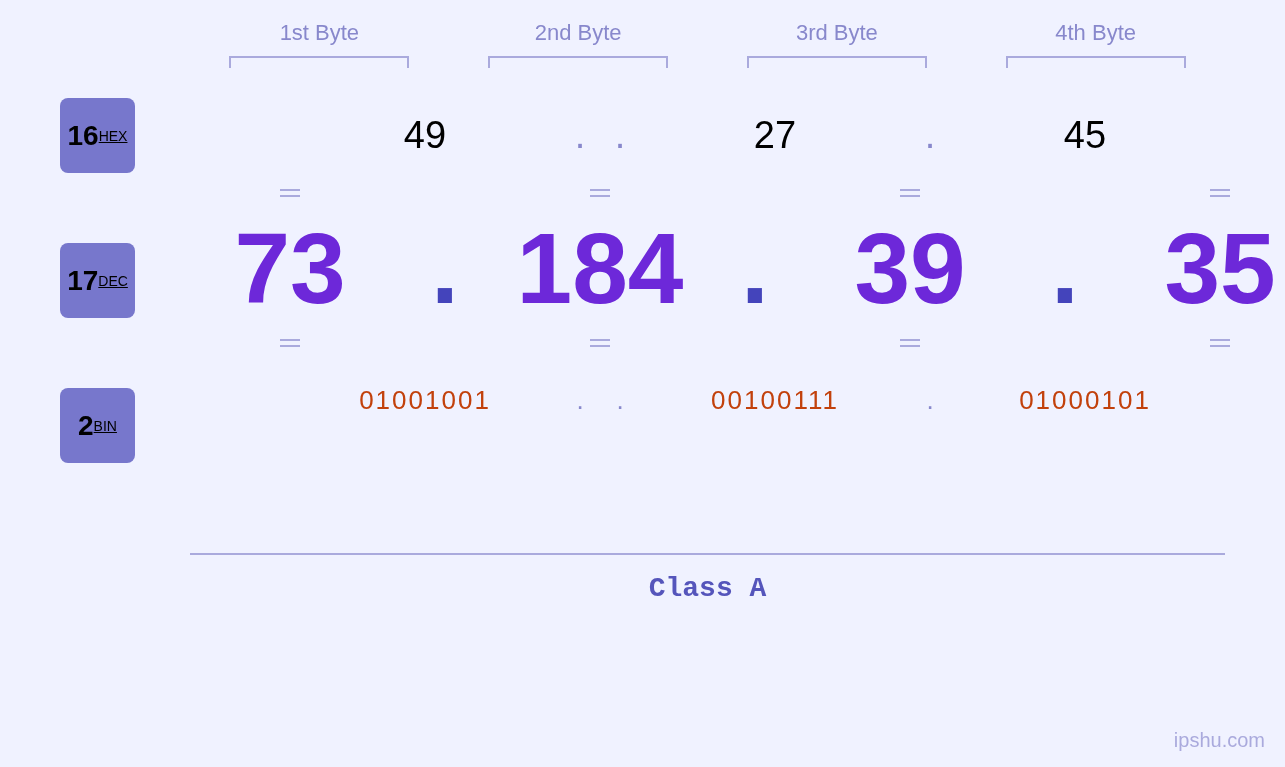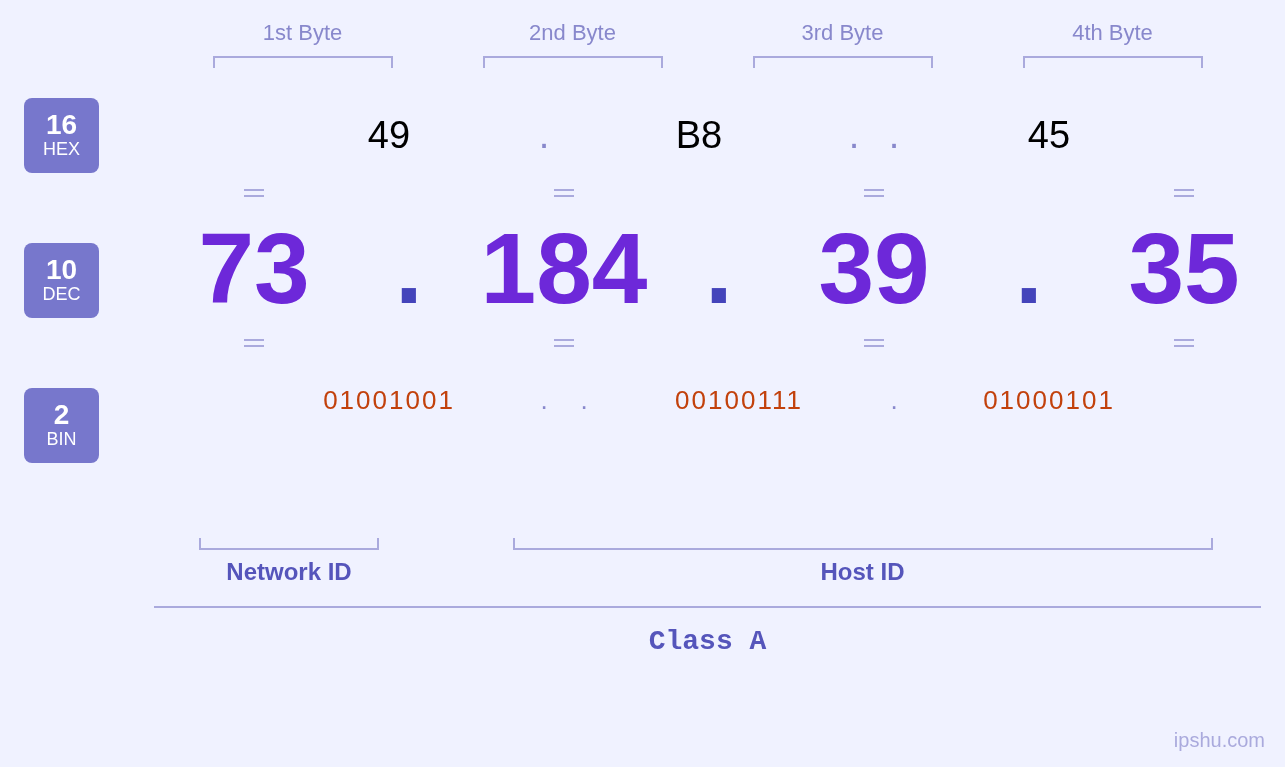"1st Byte" .container { padding: 20px 24px -> 20px 60px }
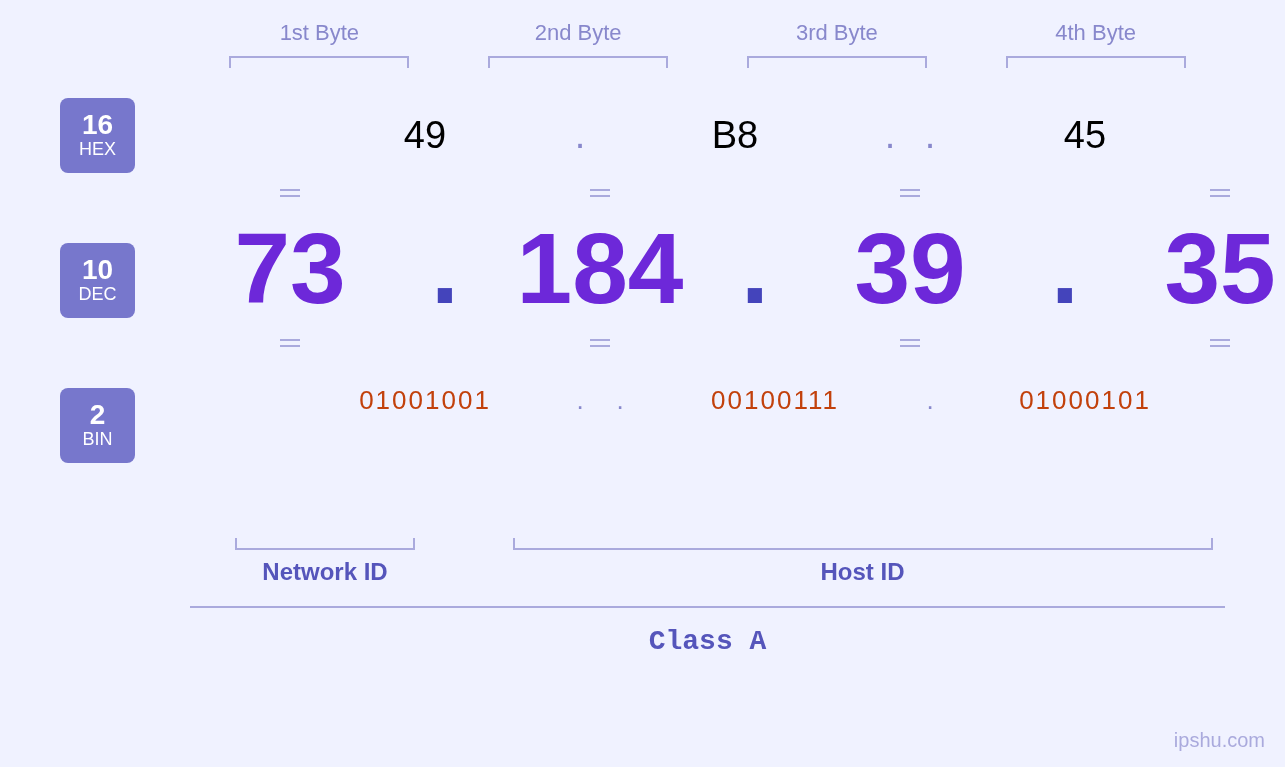"16" .base-badge { color: #ffffff -> #000000; flex-direction: column -> row }
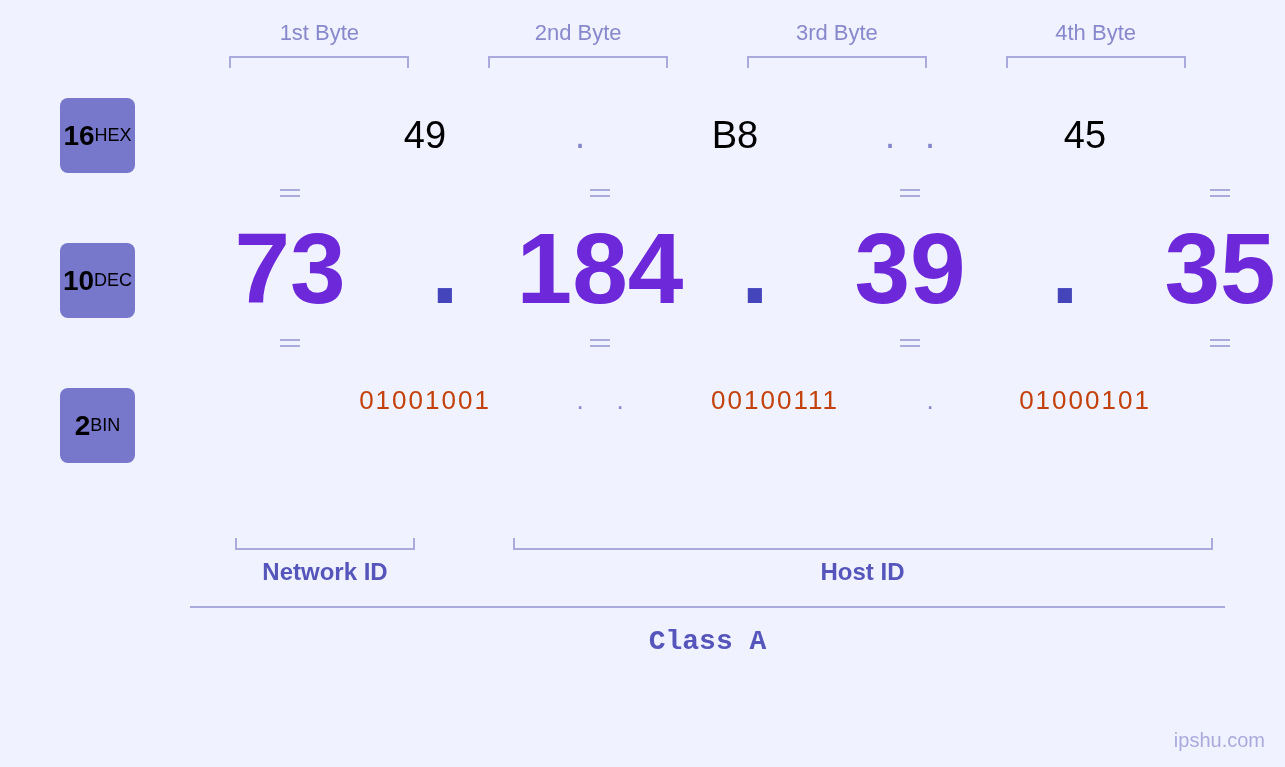"HEX" .base-name { font-size: 18px -> 14px; text-decoration: none -> underline }
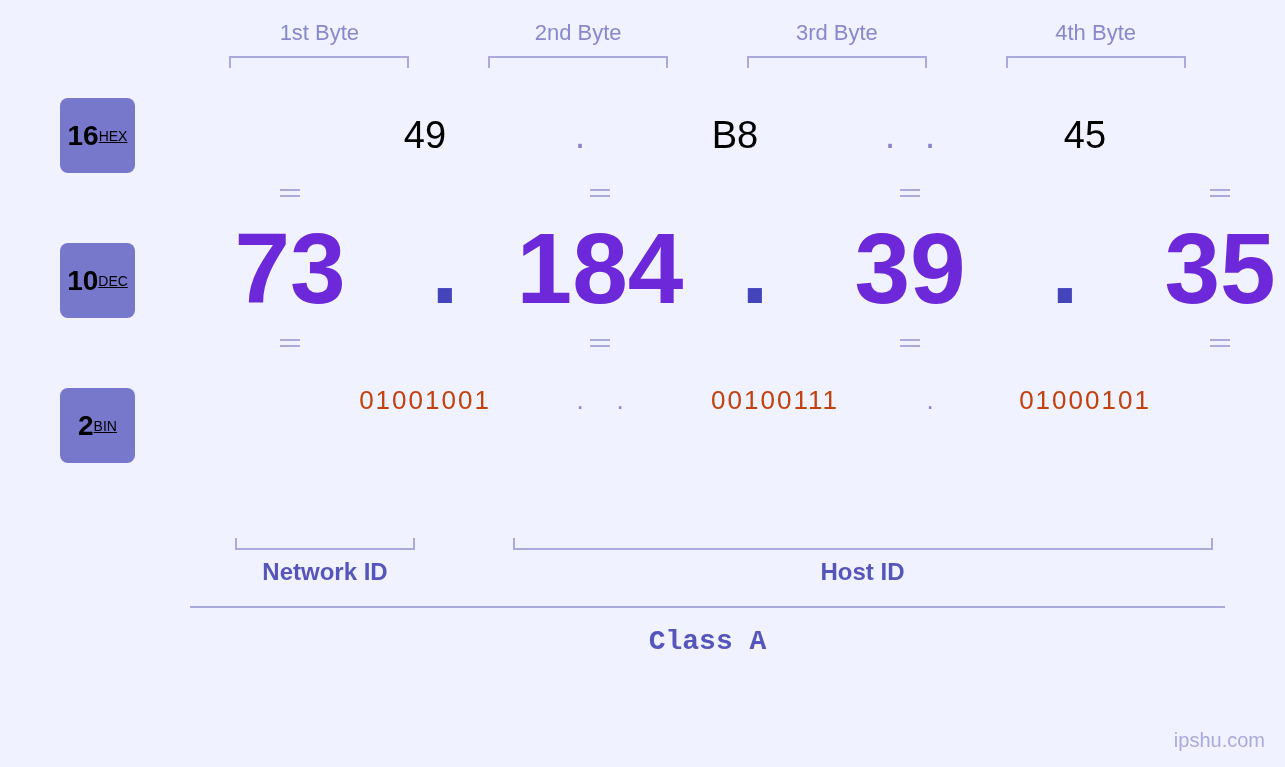"B8" div.cell { html: <div> <span>B8</span> </div> -> none }
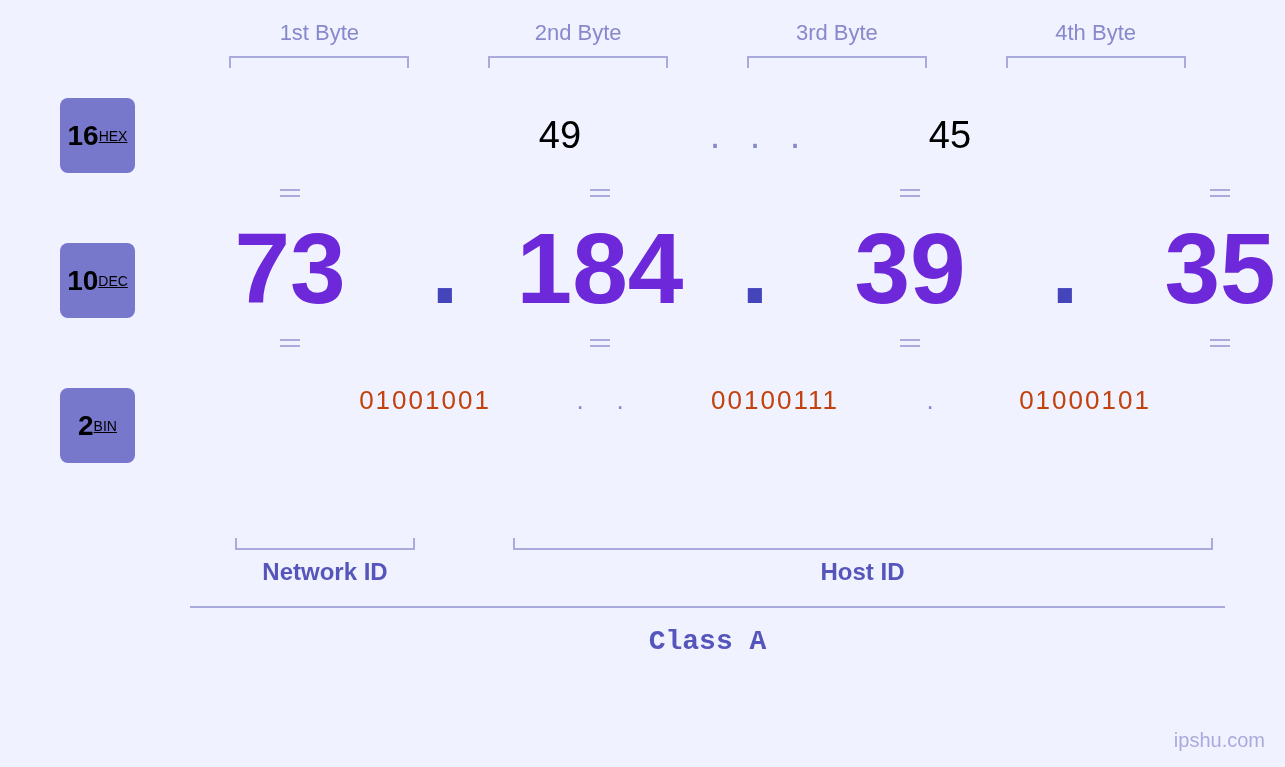"27" div.cell { html: none -> <div> <span>27</span> </div> }
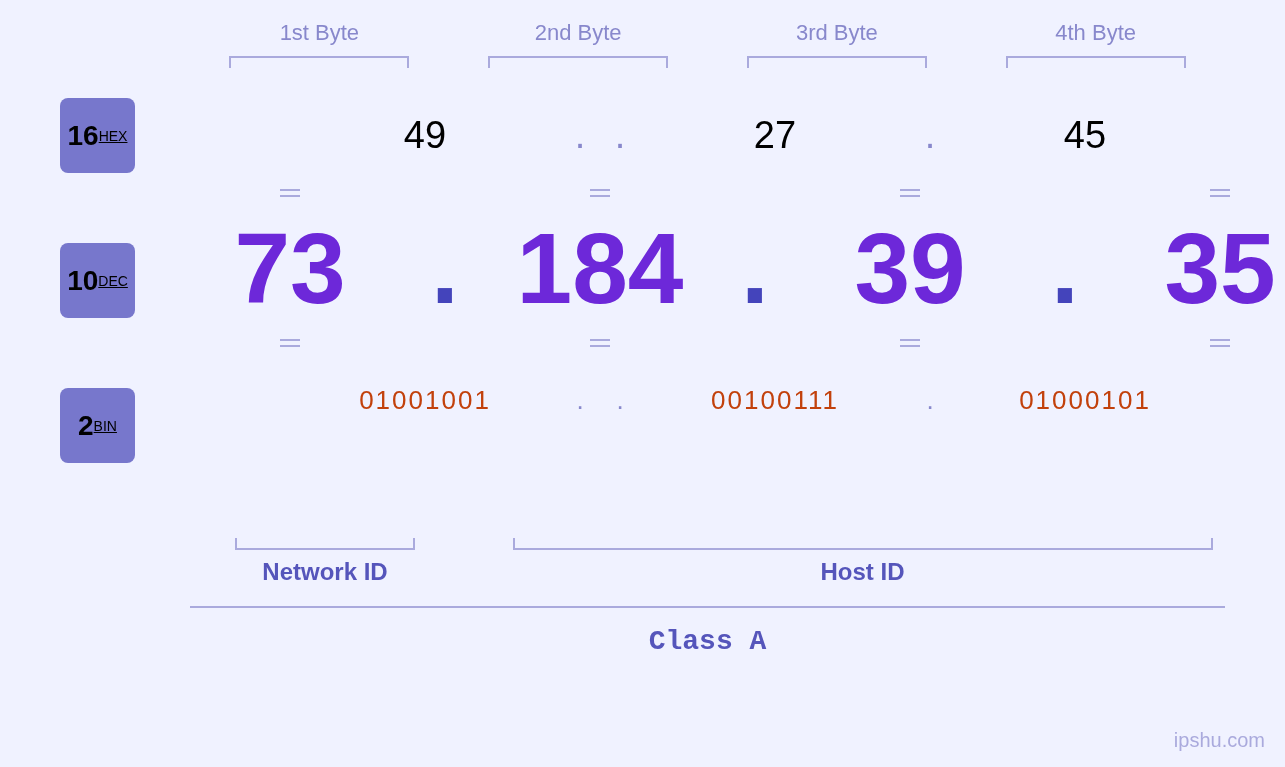"10" span.base-number { text: 10 -> 17 }
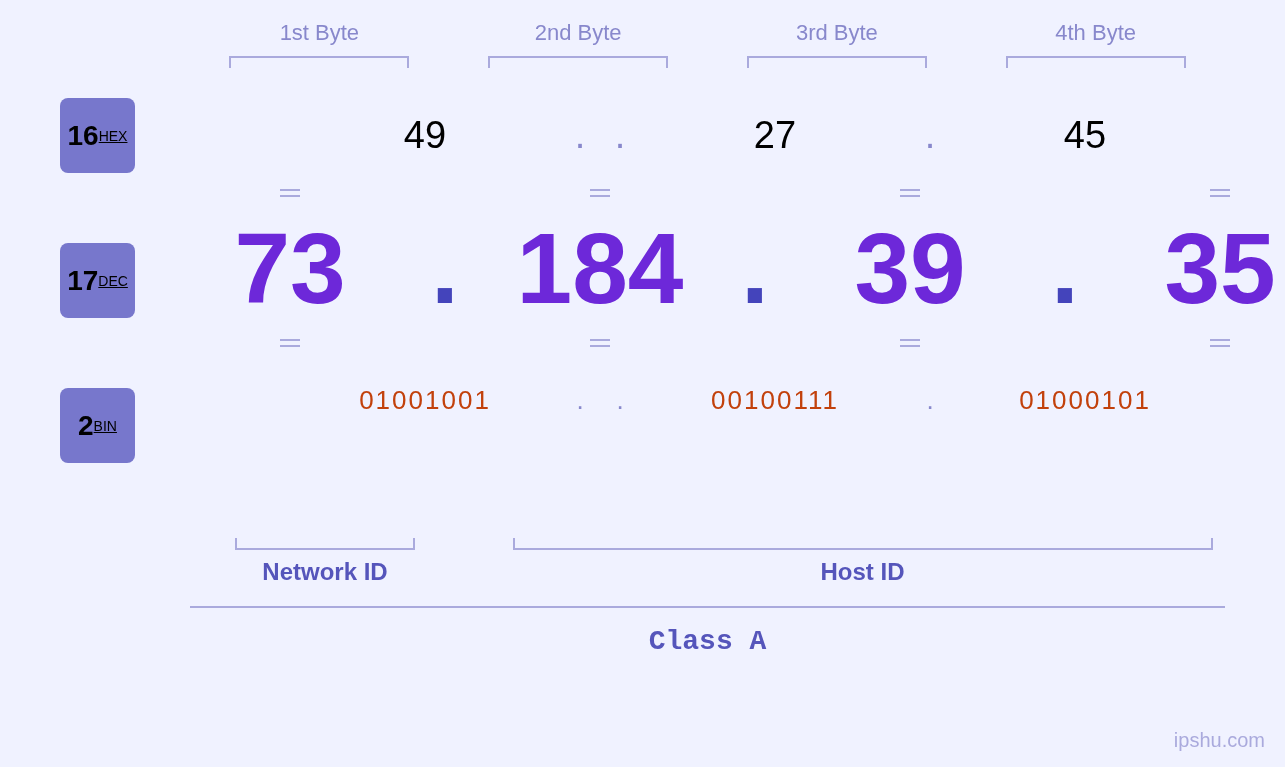"Network ID" div.bottom-section { html: <div> <div> <div> <div></div> </div> <div></div> <div> <div></div> </div> </div> <div> <div> <span>Network ID</span> </div> <div></div> <div> <span>Host ID</span> </div> </div> </div> -> none }
